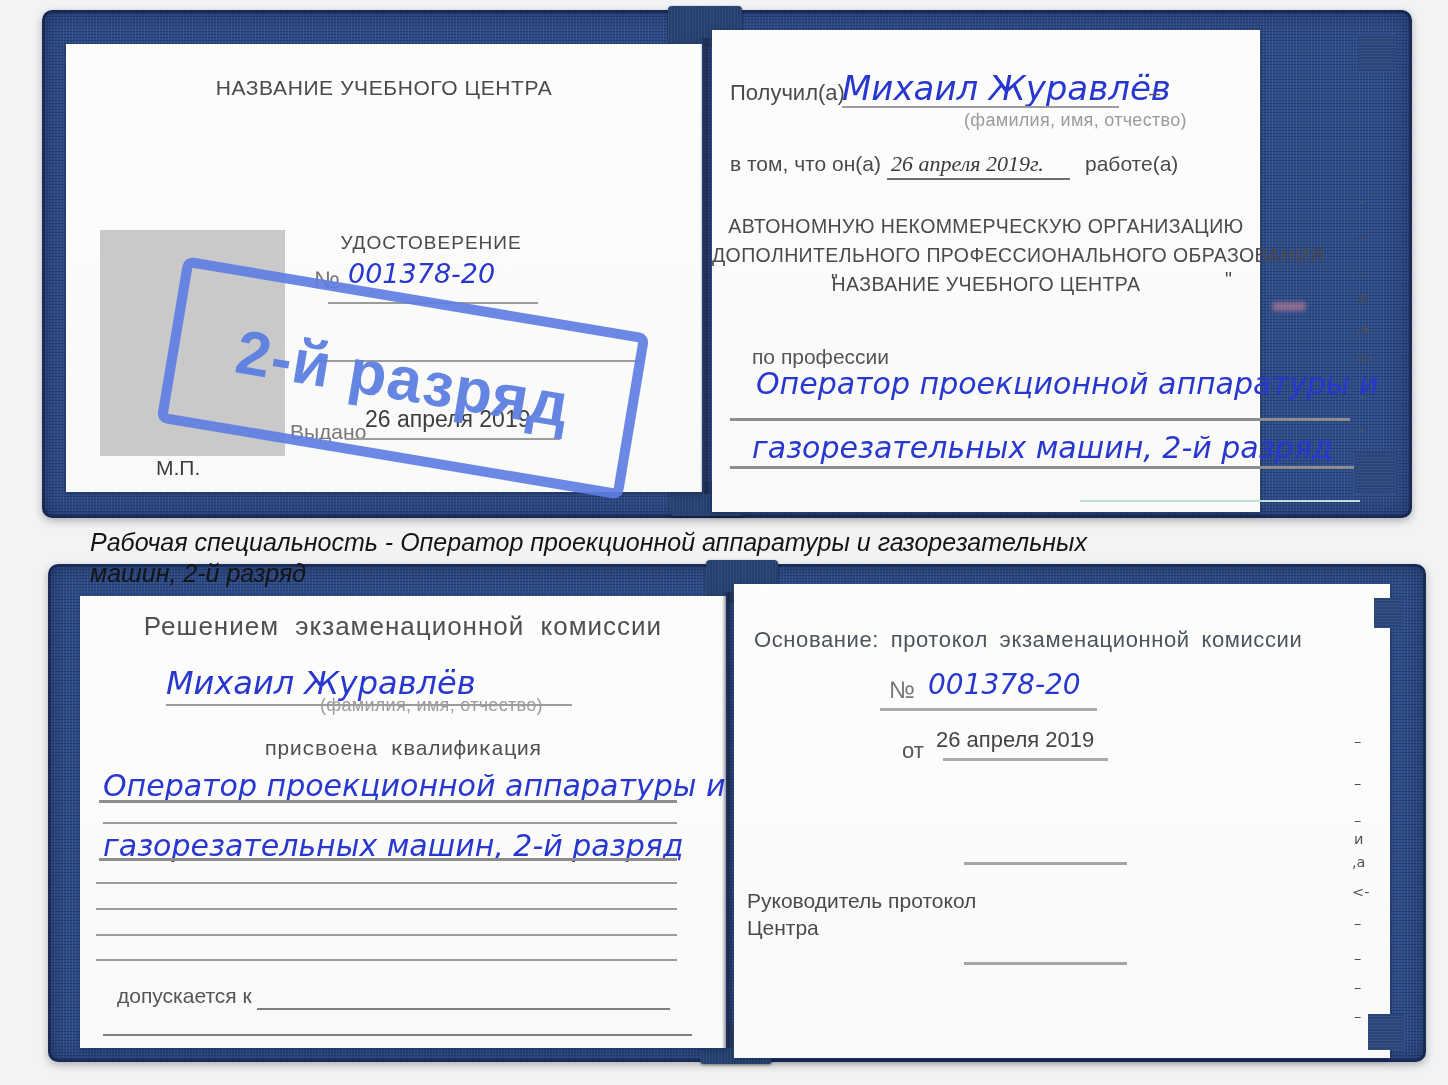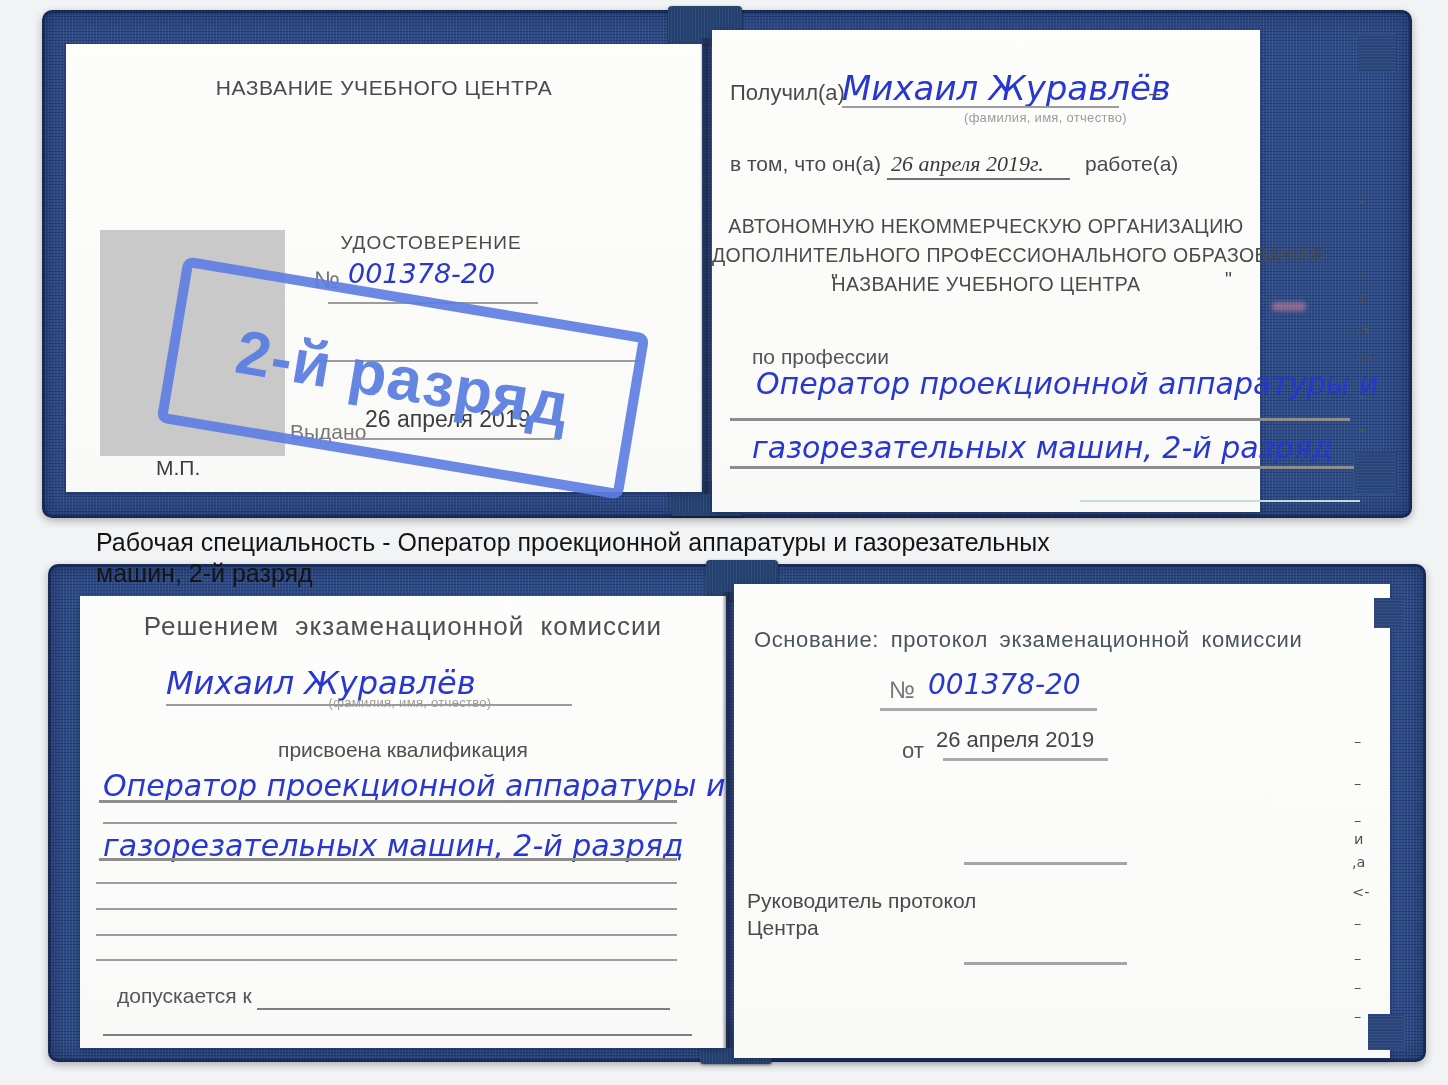"(фамилия, имя, отчество)" .hint { font-size: 13px -> 18px }
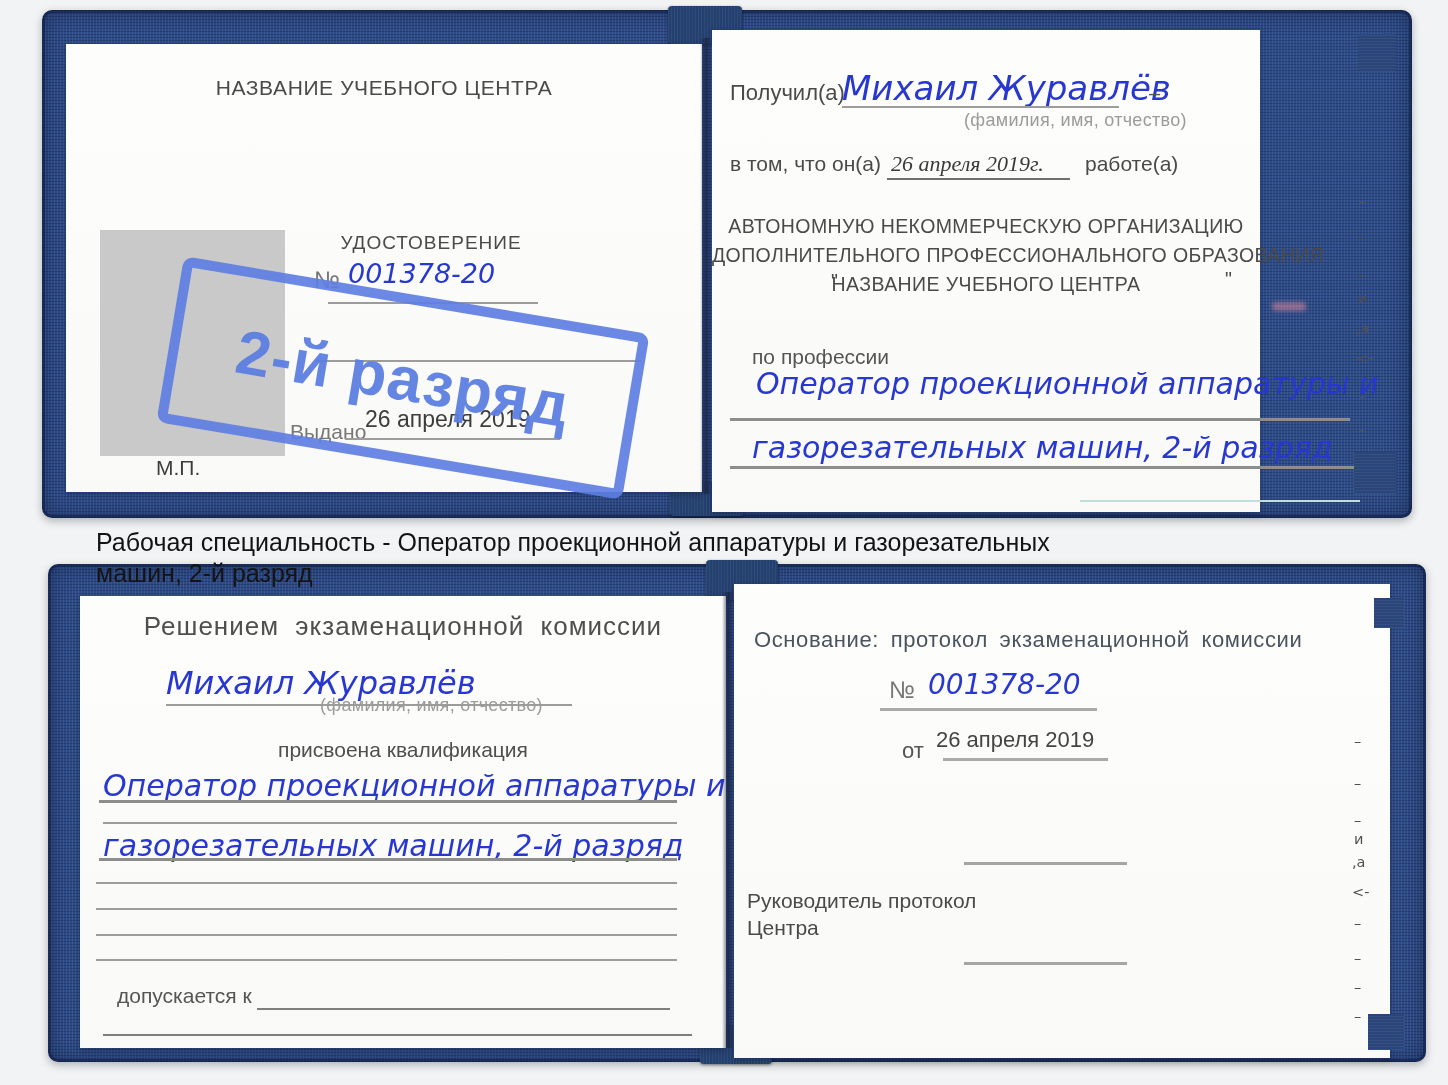"Рабочая специальность - Оператор" div.caption { font-style: none -> italic; left: 96px -> 90px }
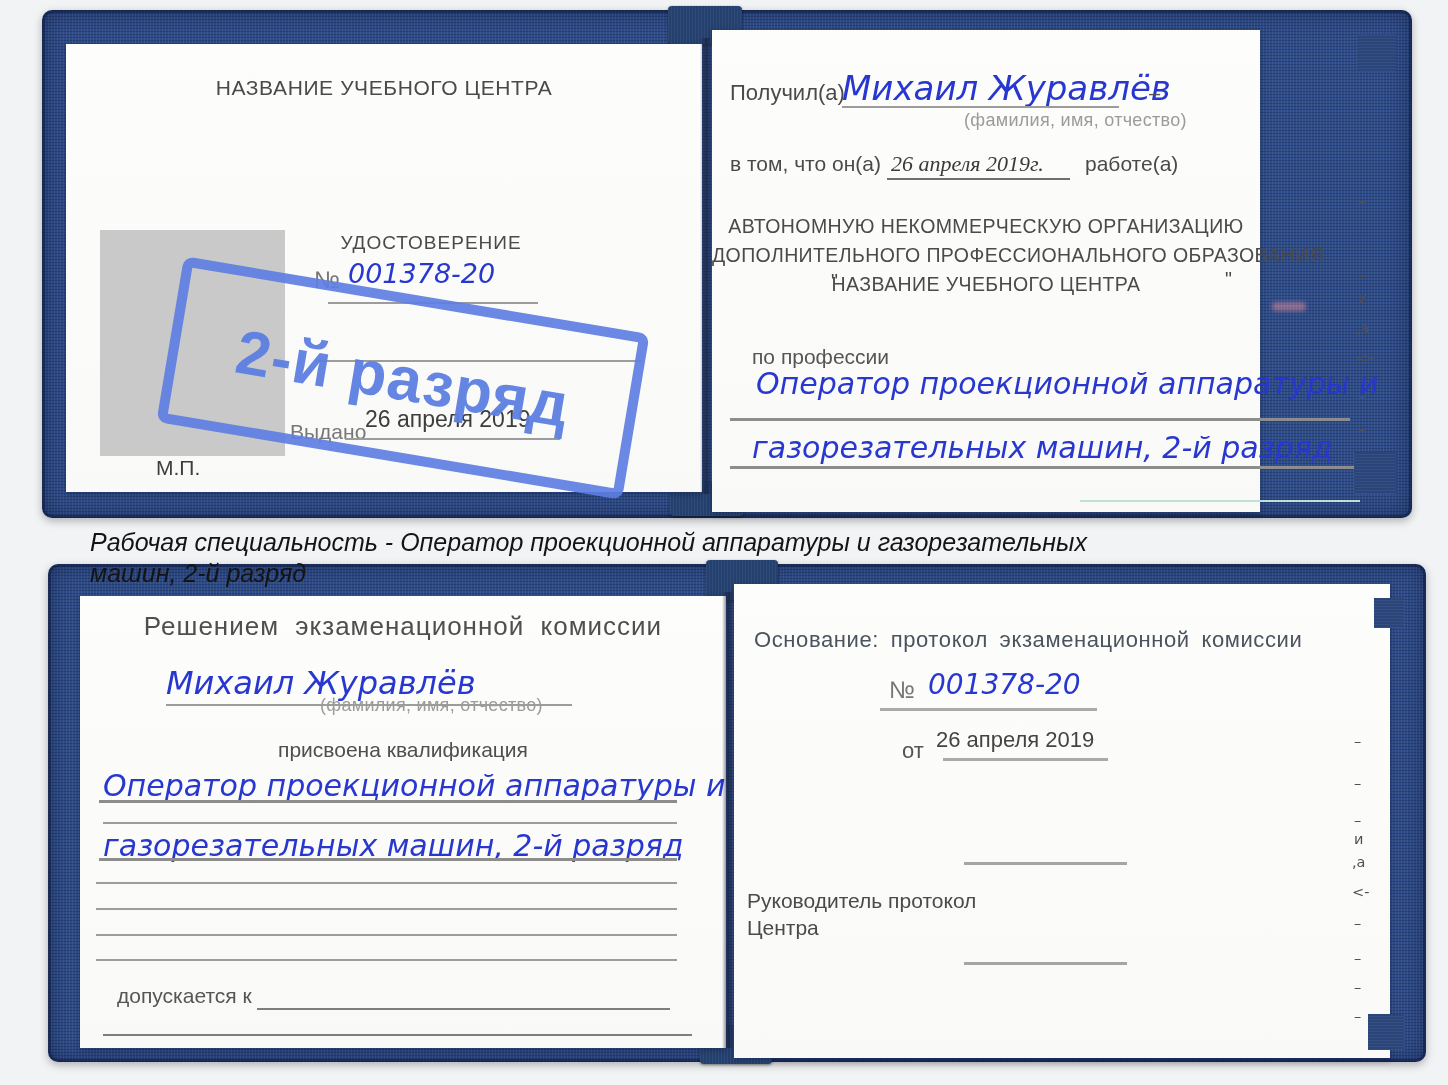"присвоена квалификация" div.t { font-family: none -> Liberation Mono, monospace }
